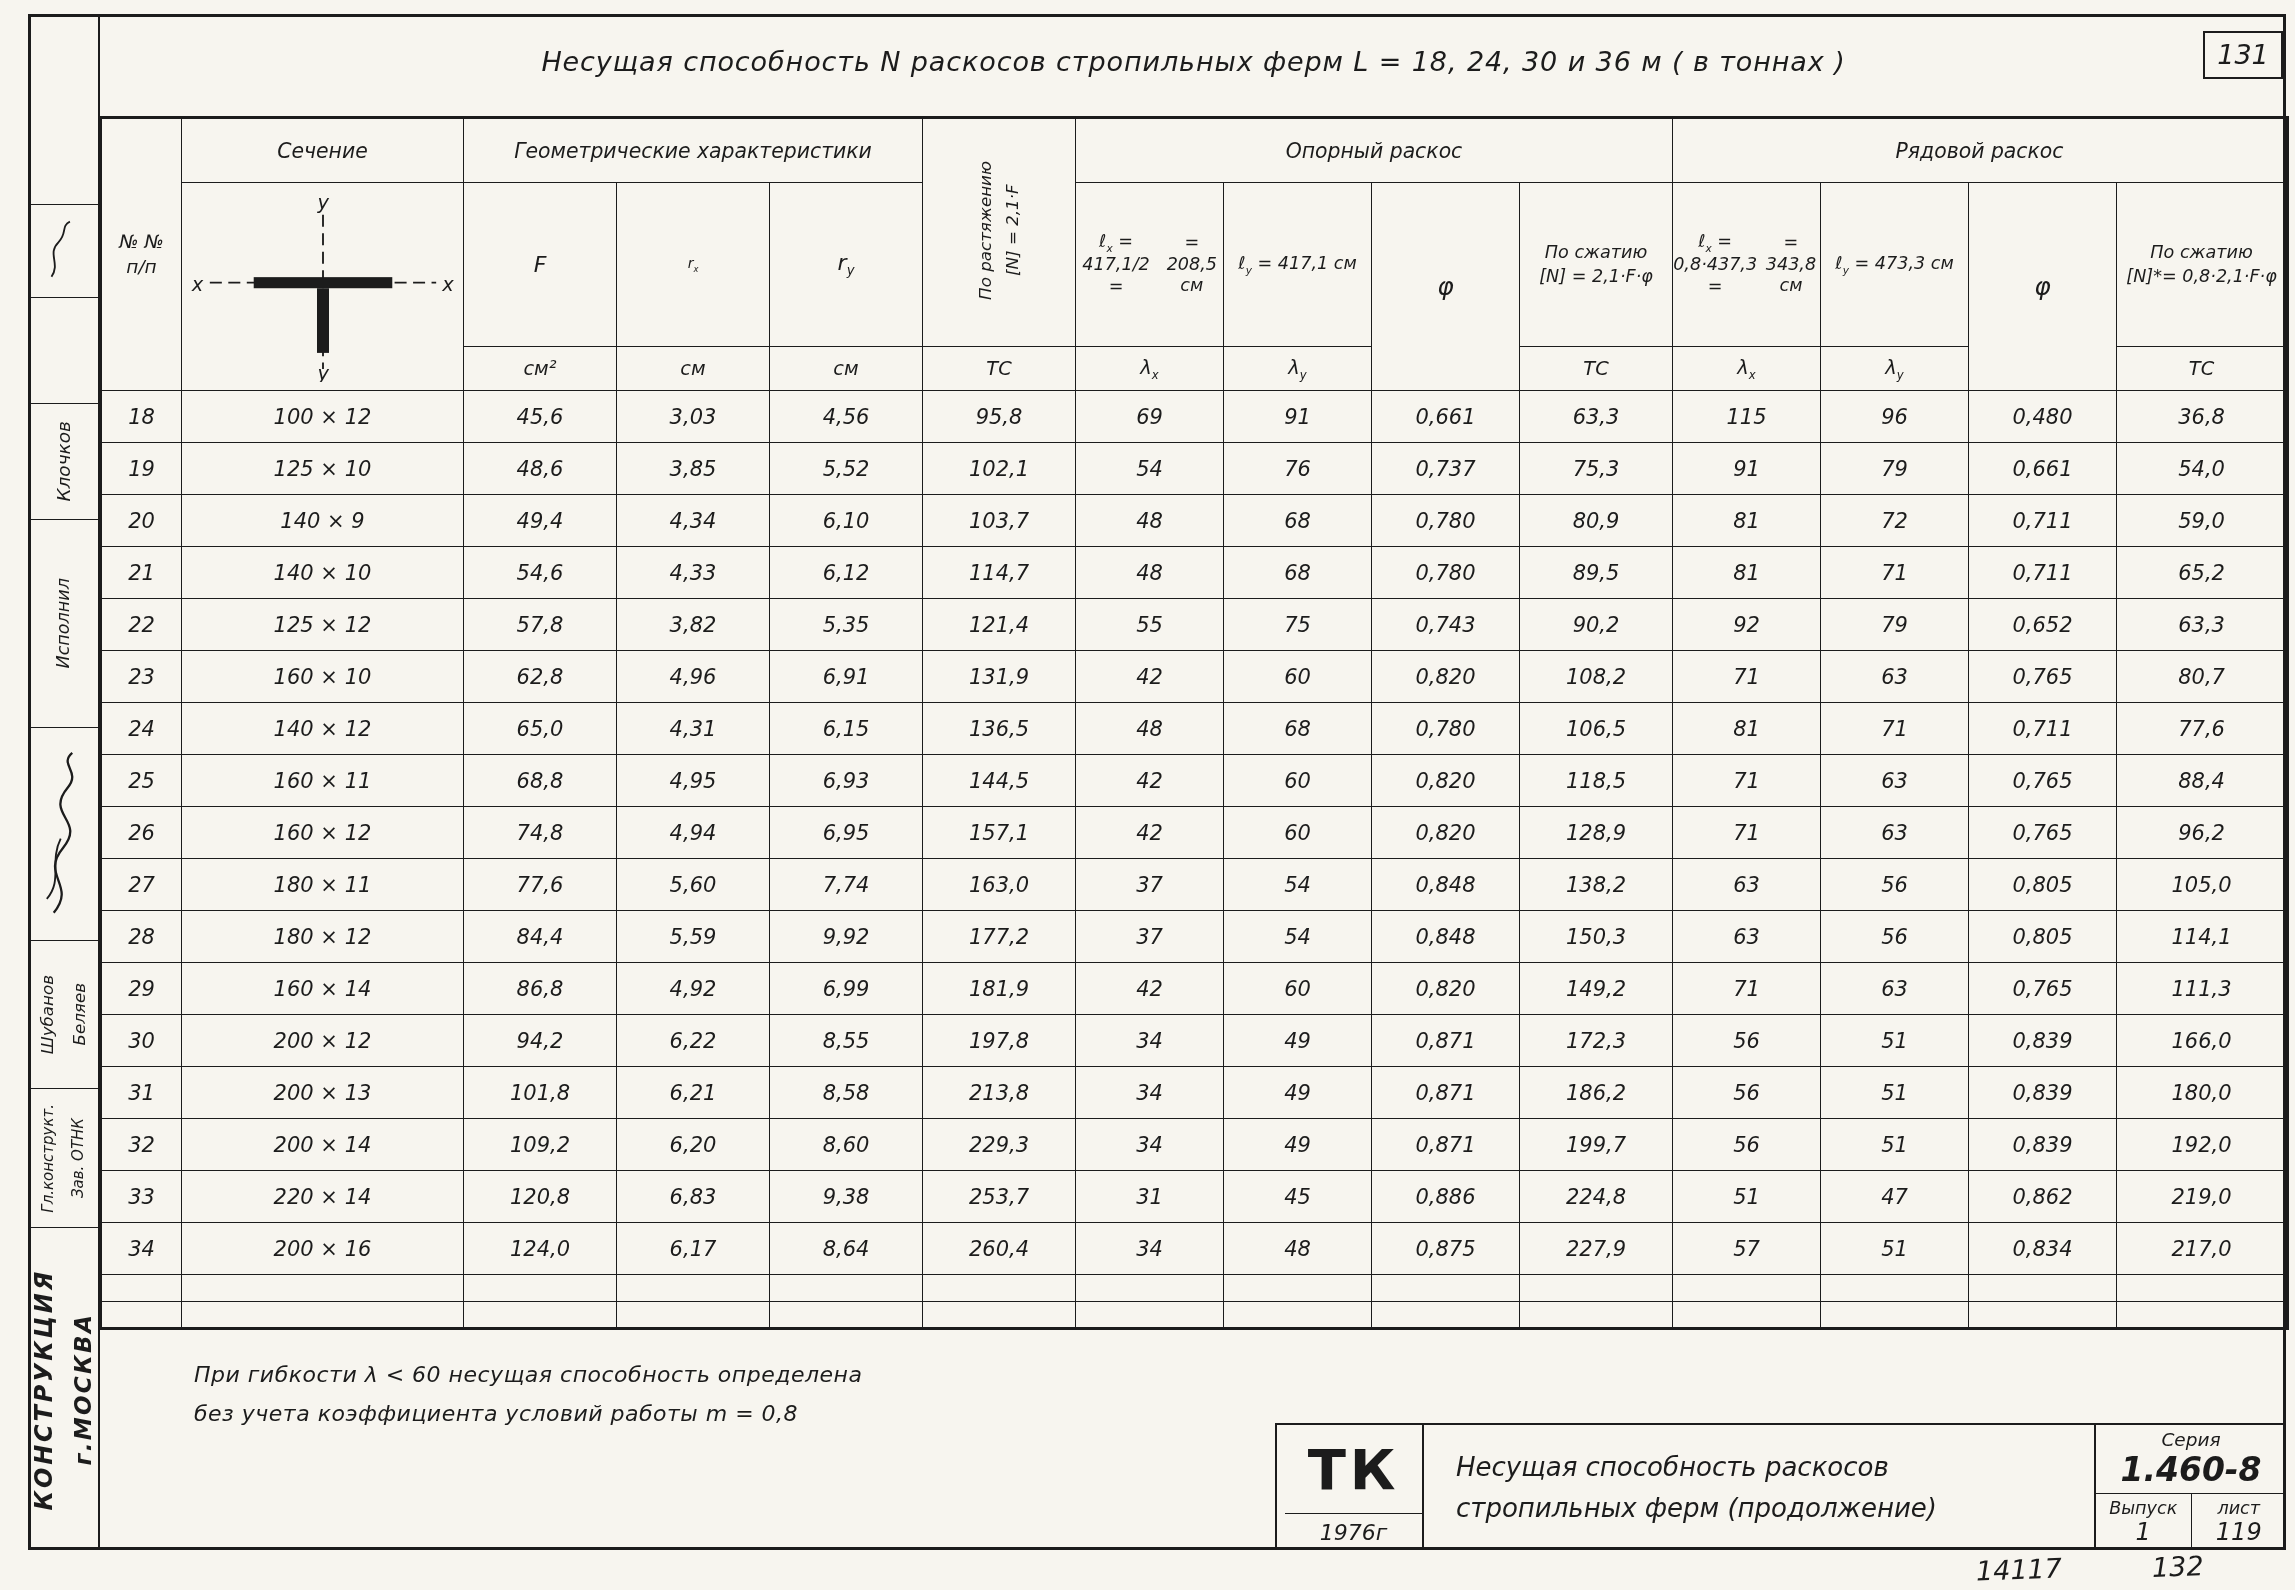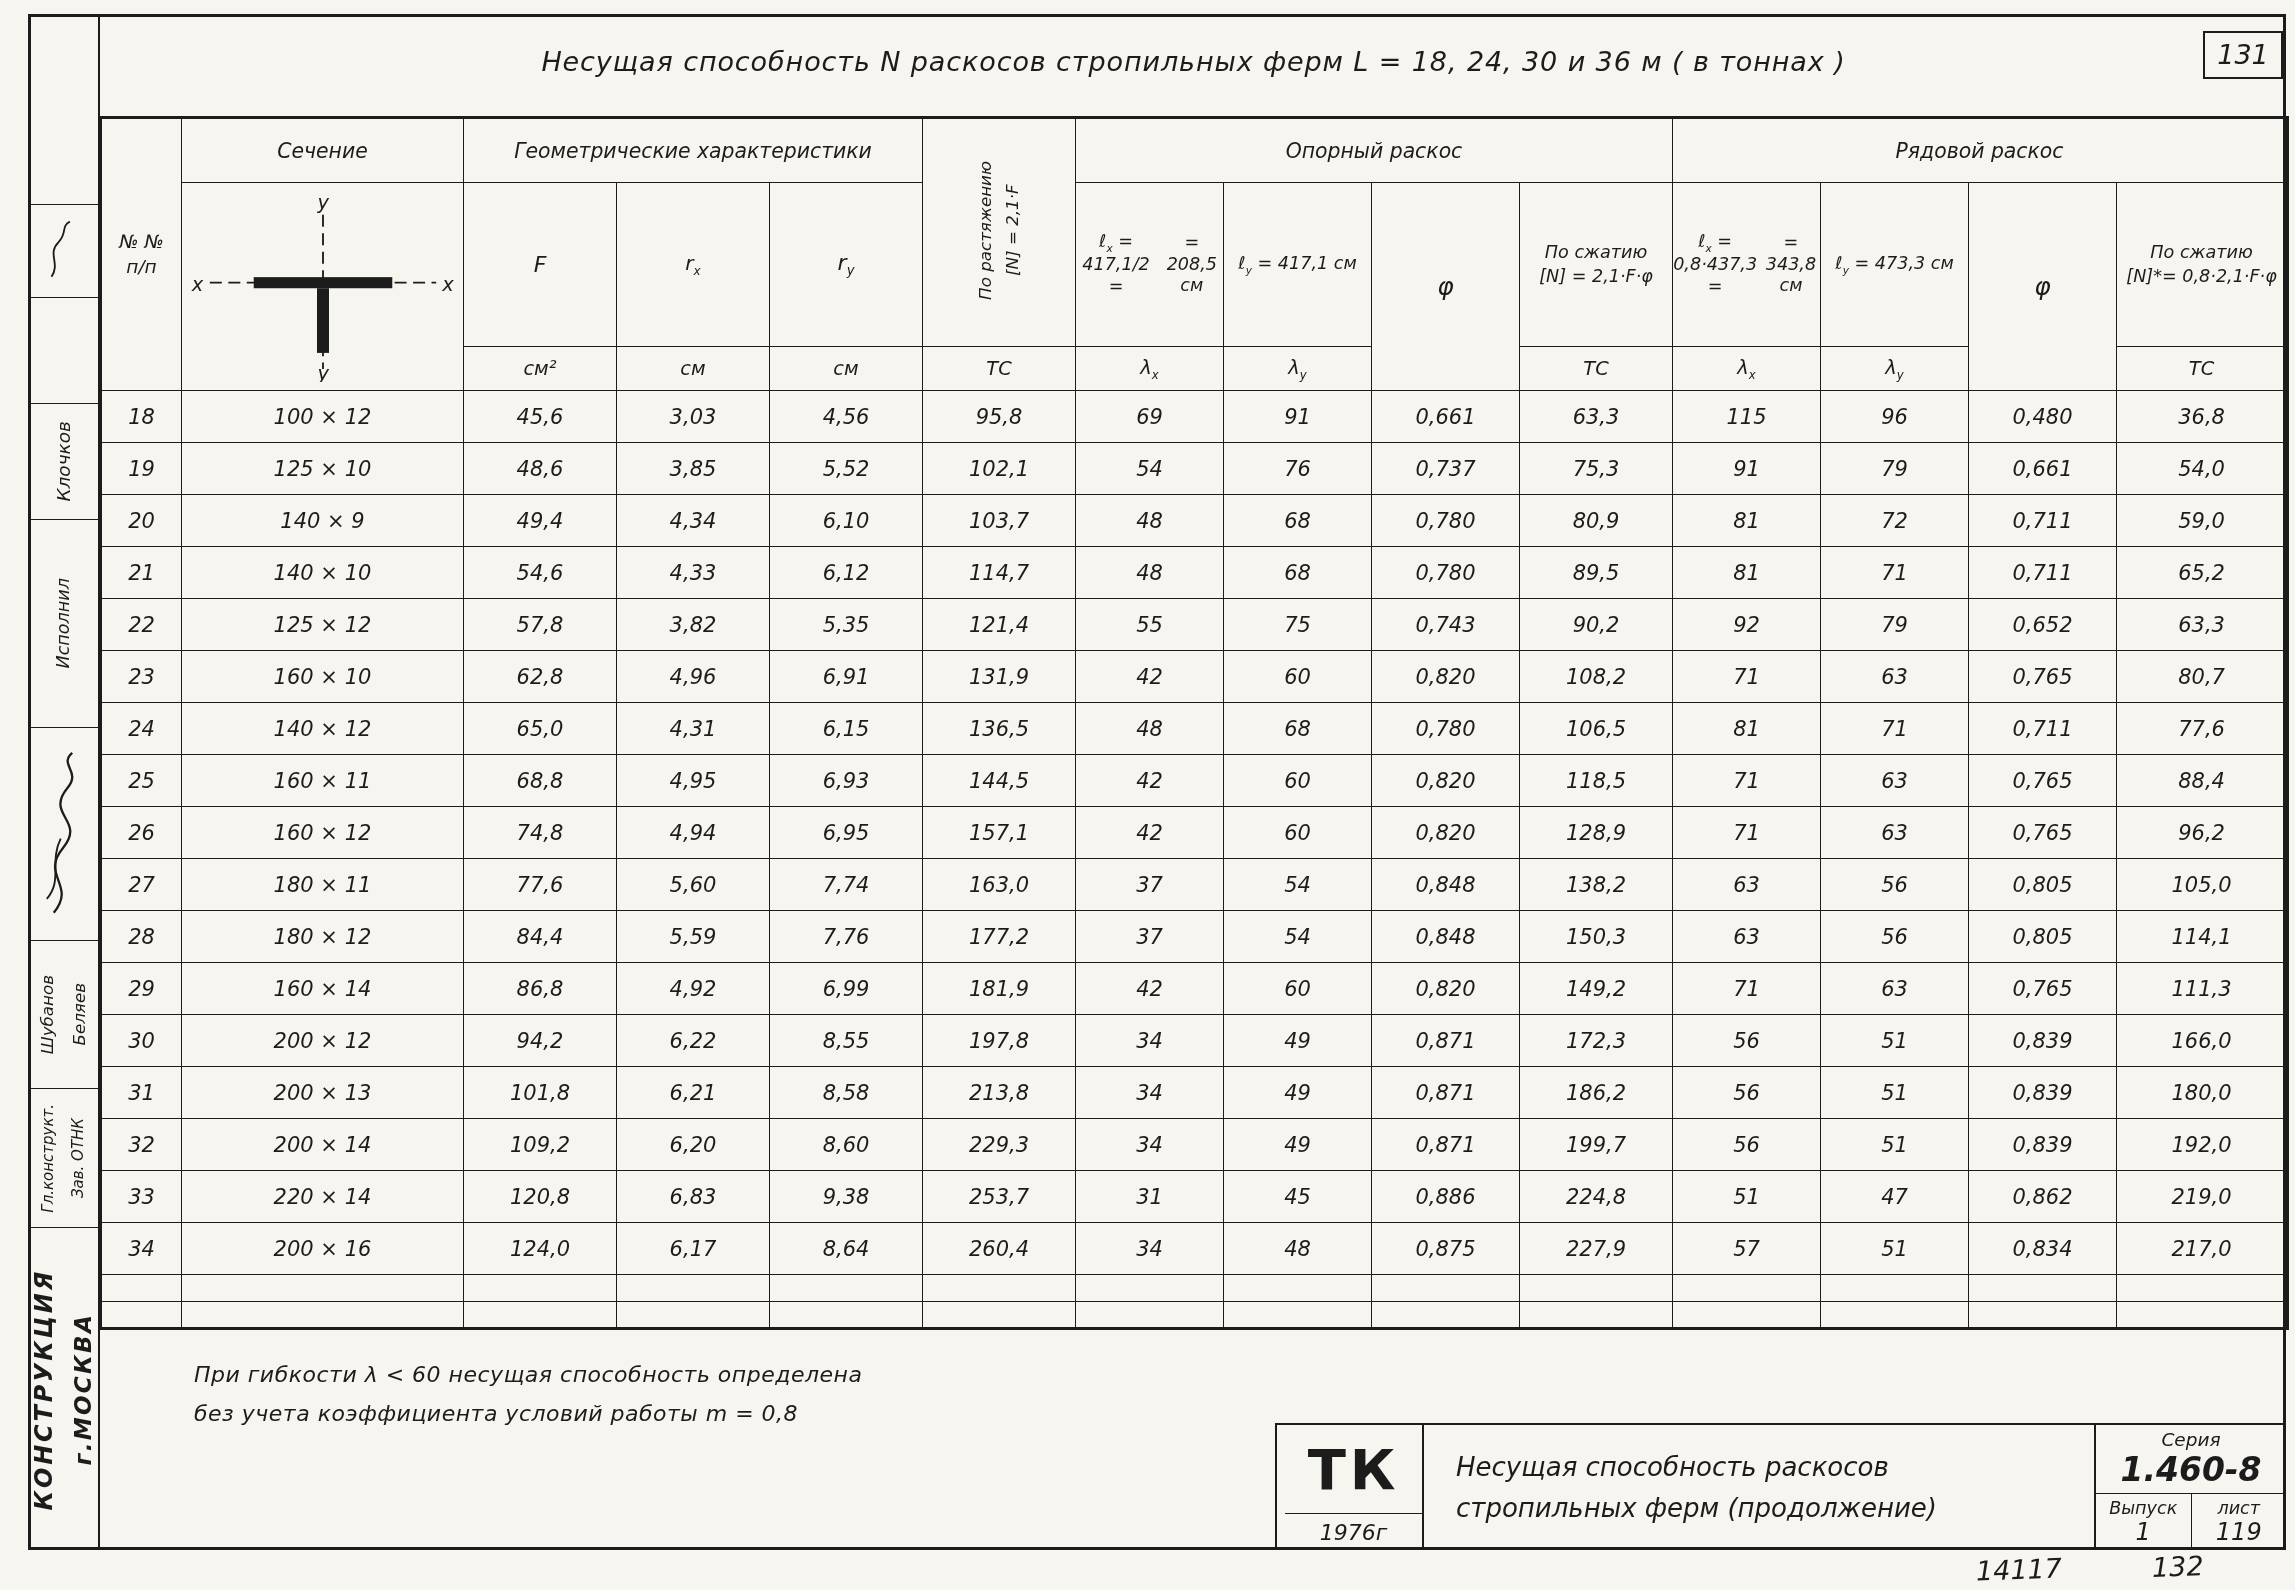"rx" th { font-size: 20px -> 14px }
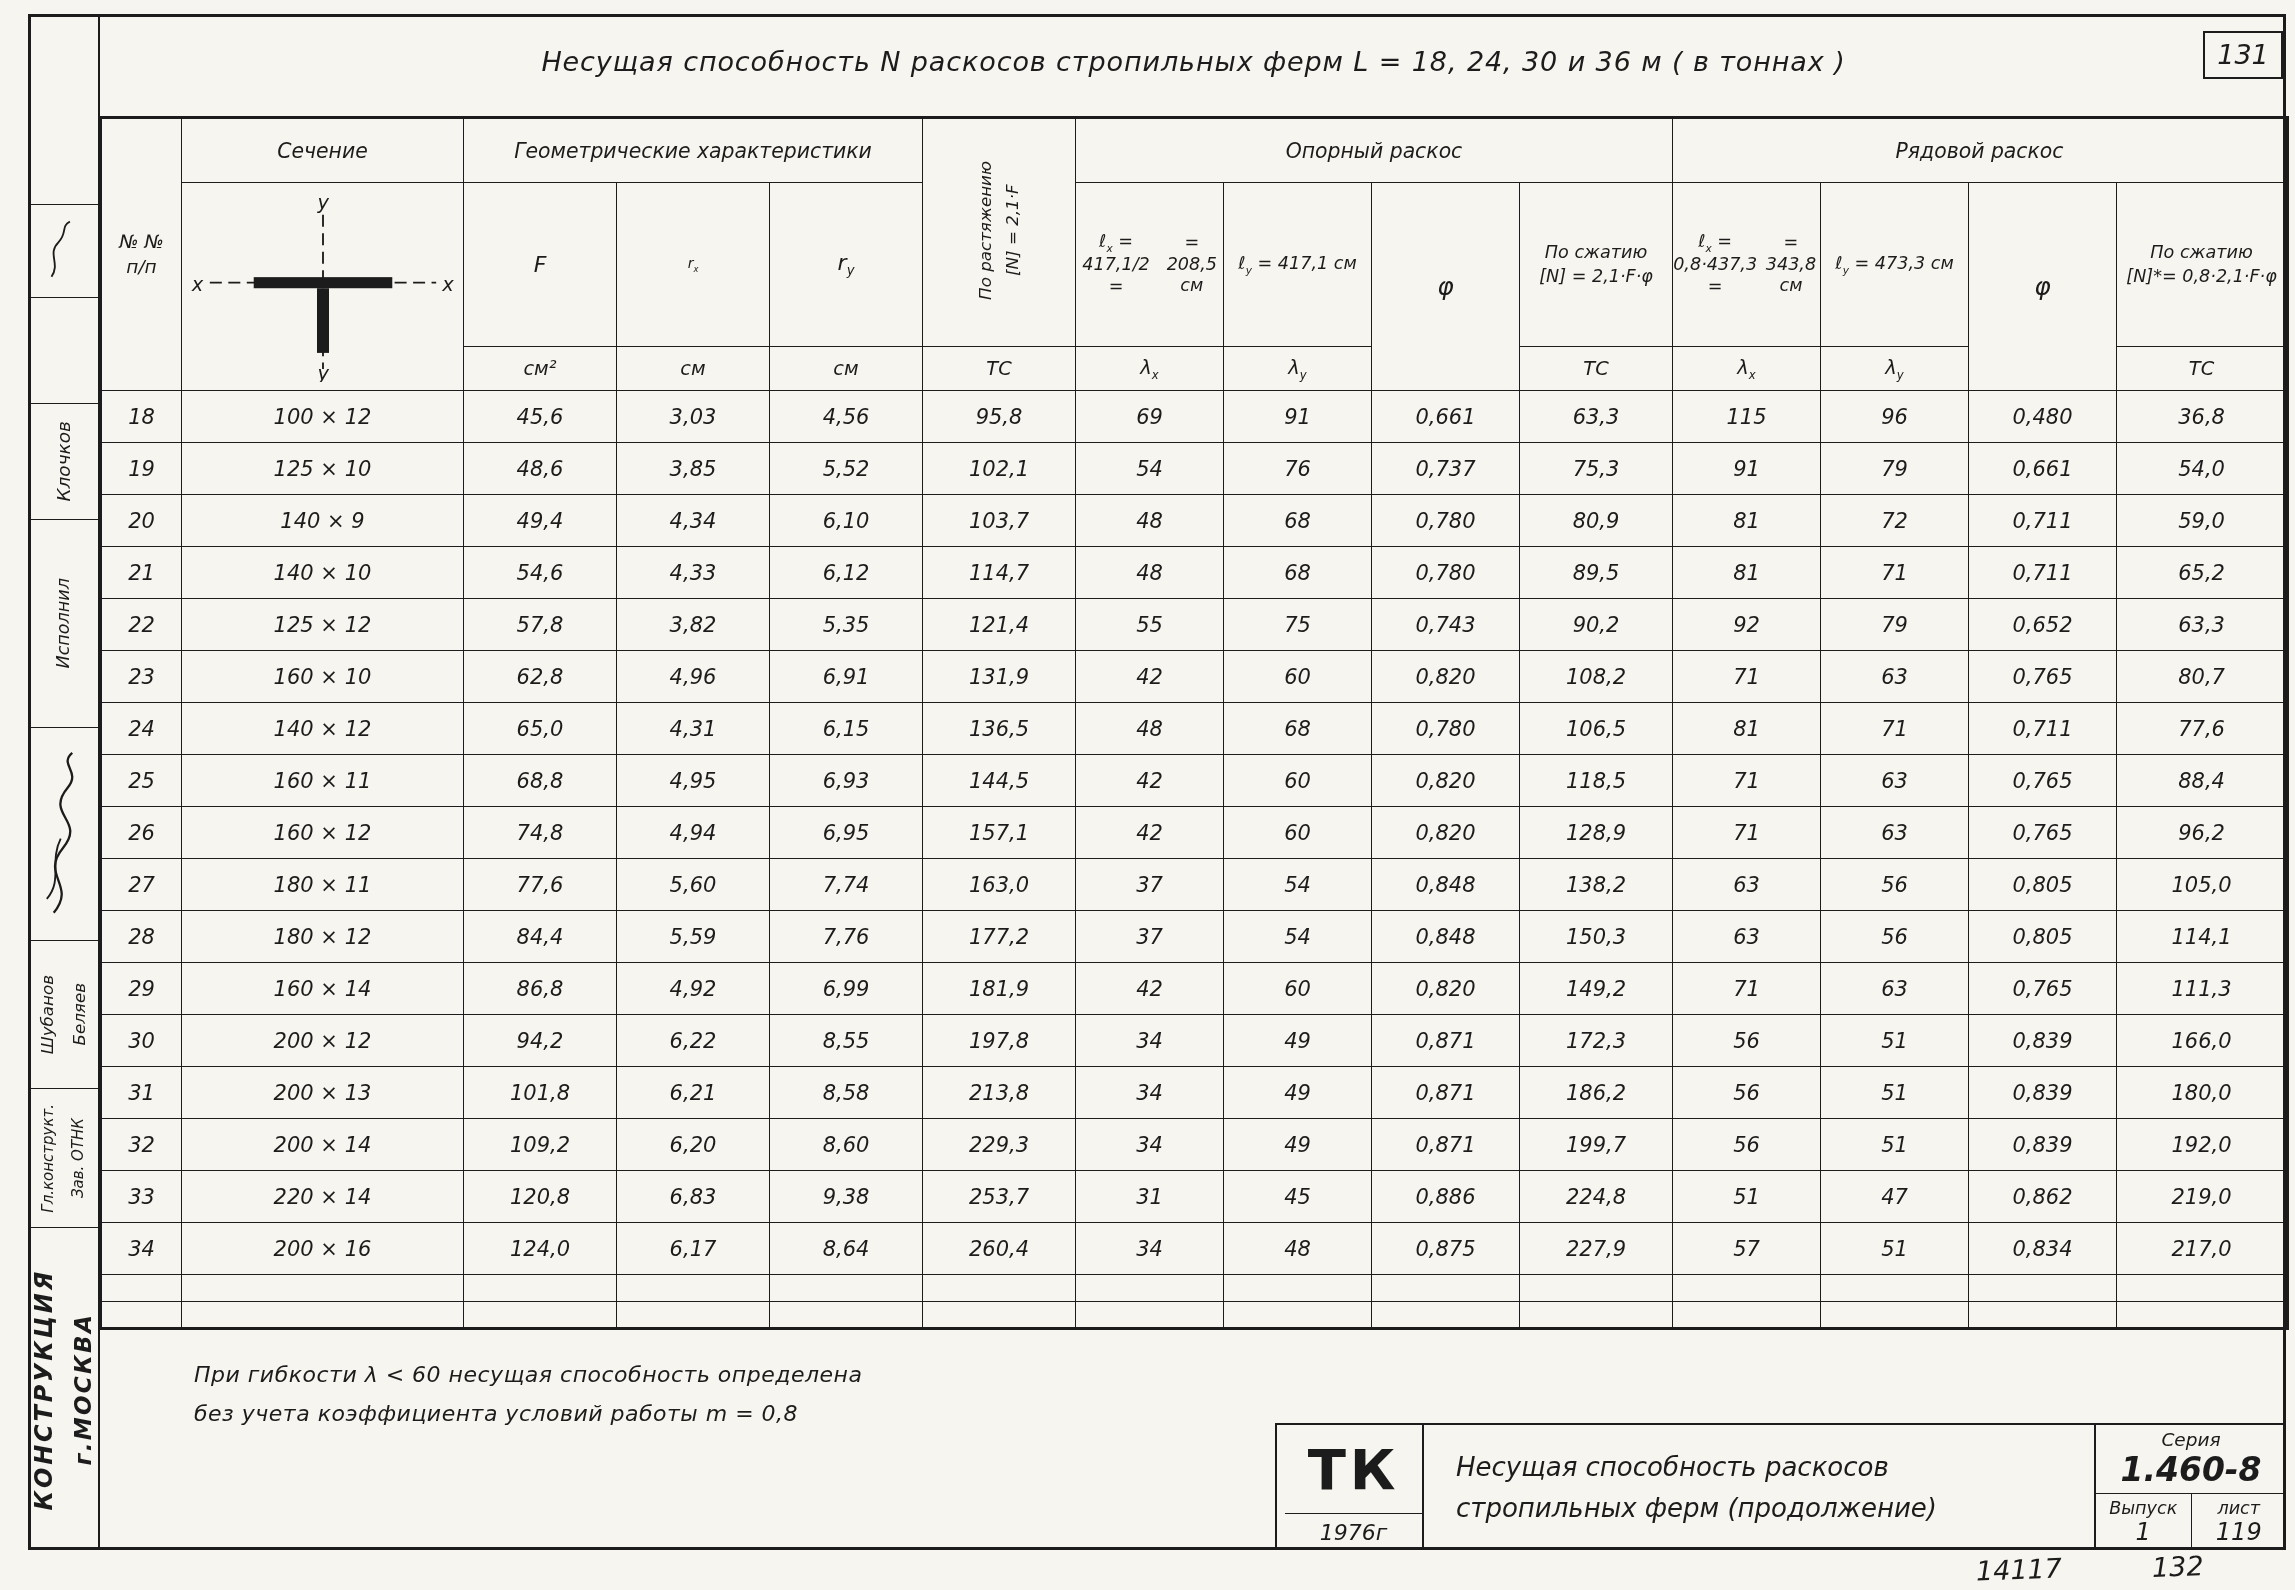"7,76" td { text: 7,76 -> 9,92 }
